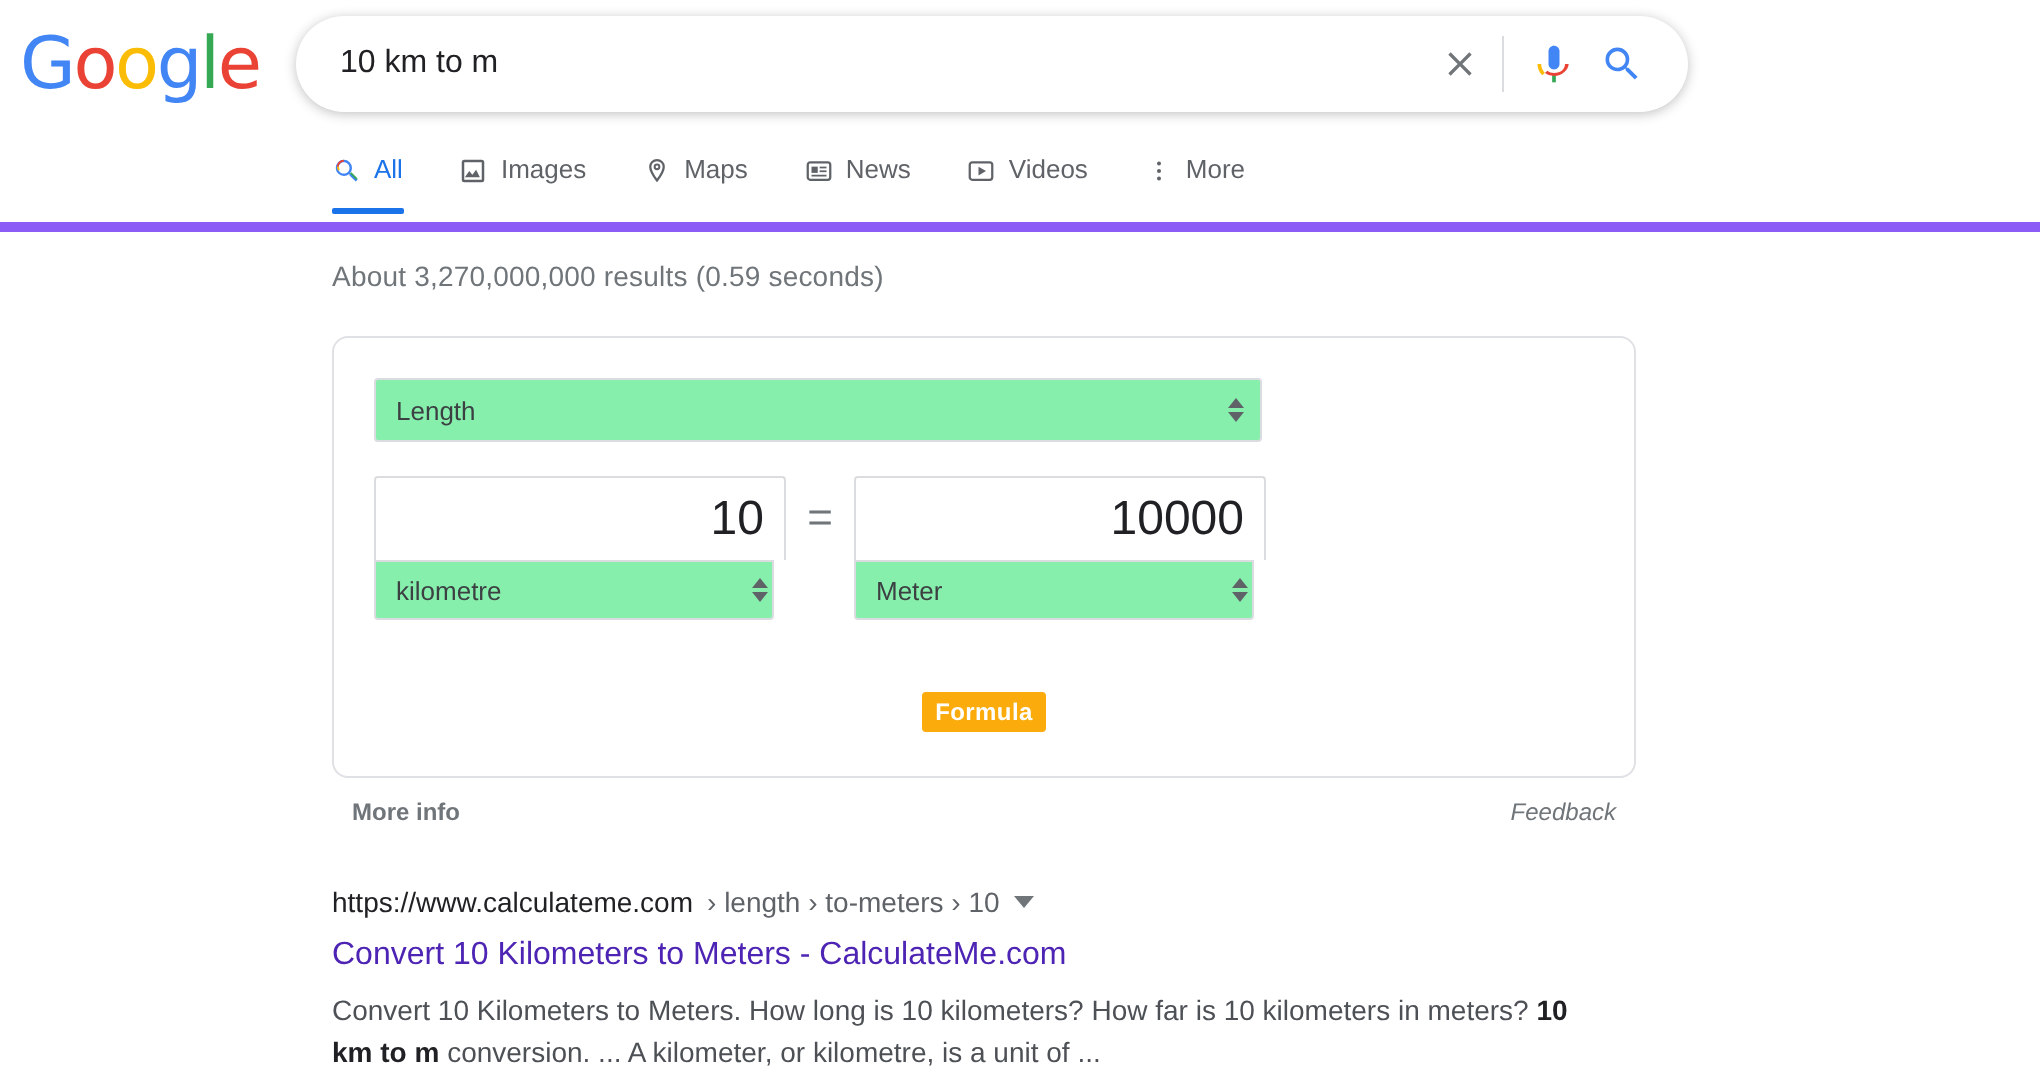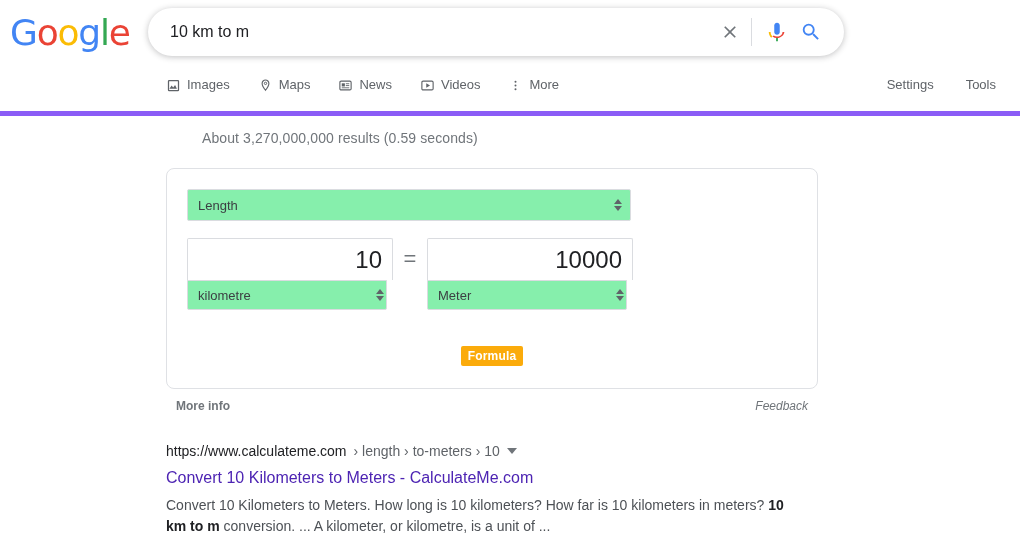"All" a.tab { html: none -> <a> <span> <svg> <path></path> <path></path> <path></path> <path></path> </svg> </span> <span>All</span> <span></span> </a> }
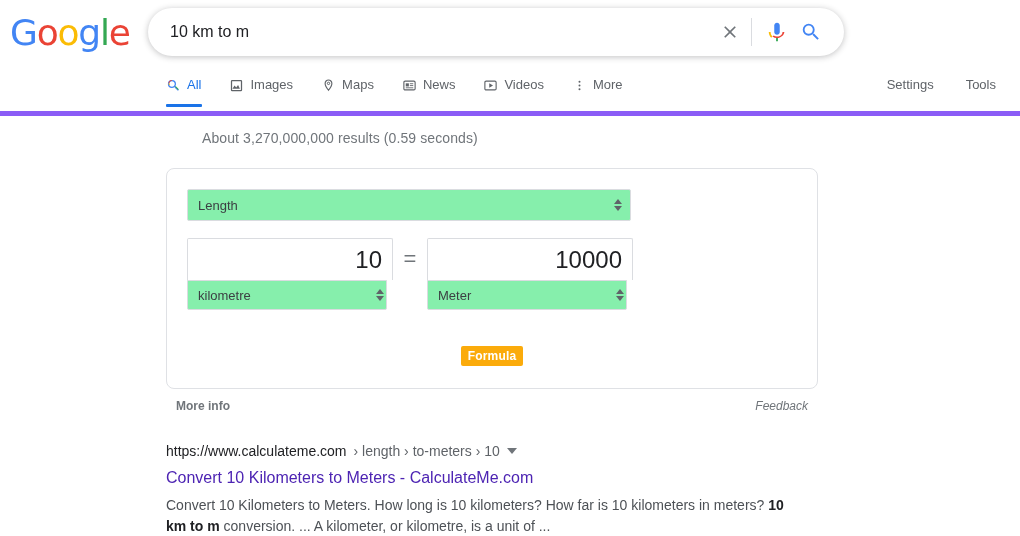"Settings" div.tabs-right { html: <div> <a>Settings</a> <a>Tools</a> </div> -> none }
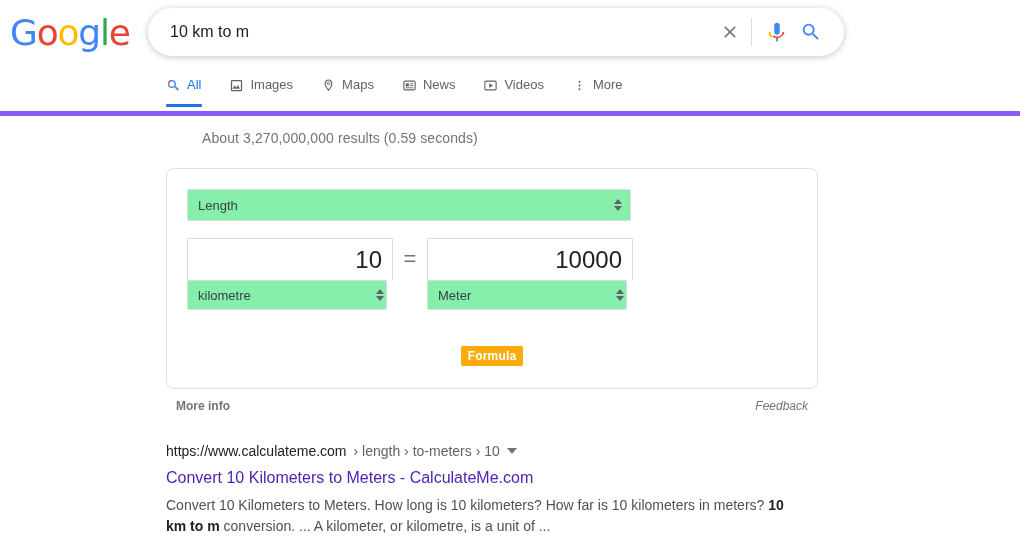"About 3,270,000,000 results (0.59" .result-stats { margin-left: 36px -> none }
